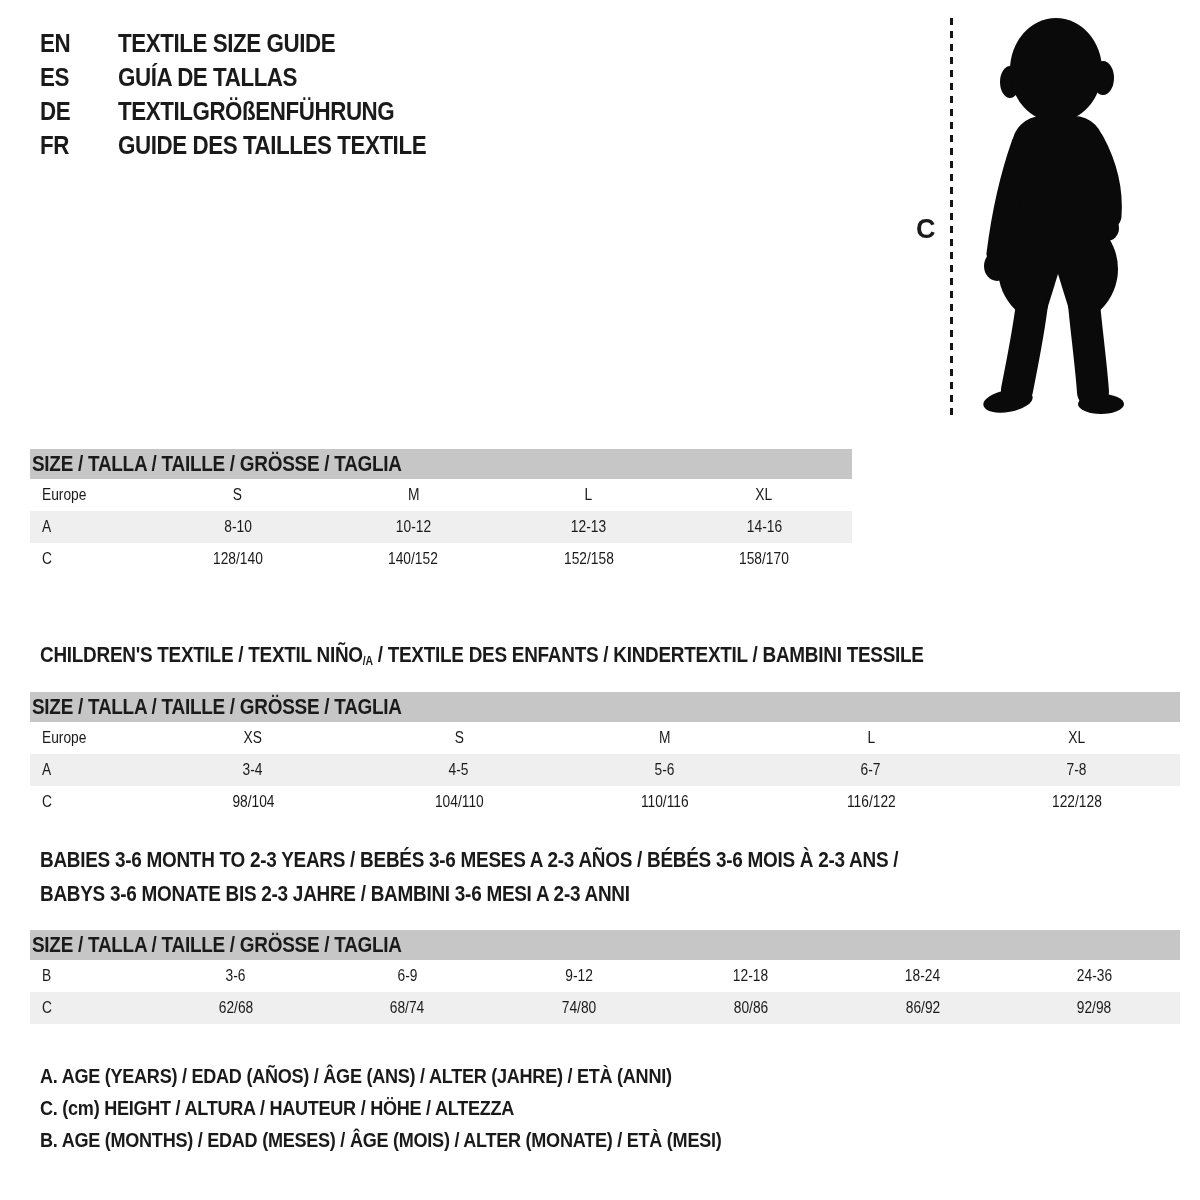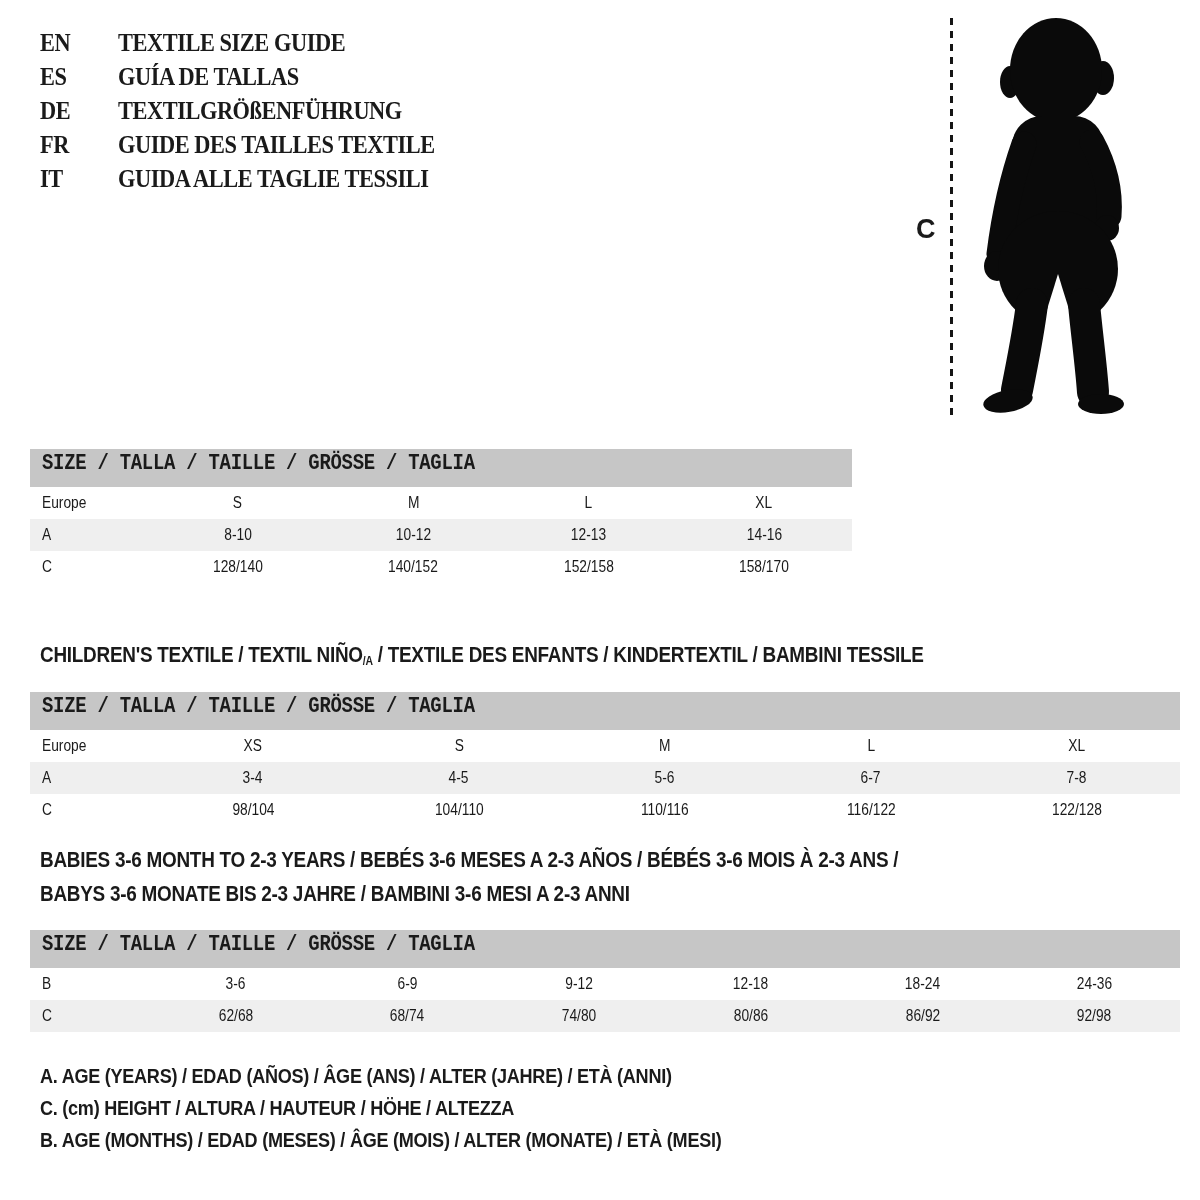"EN" .lang-row { font-family: Liberation Serif, serif -> none }
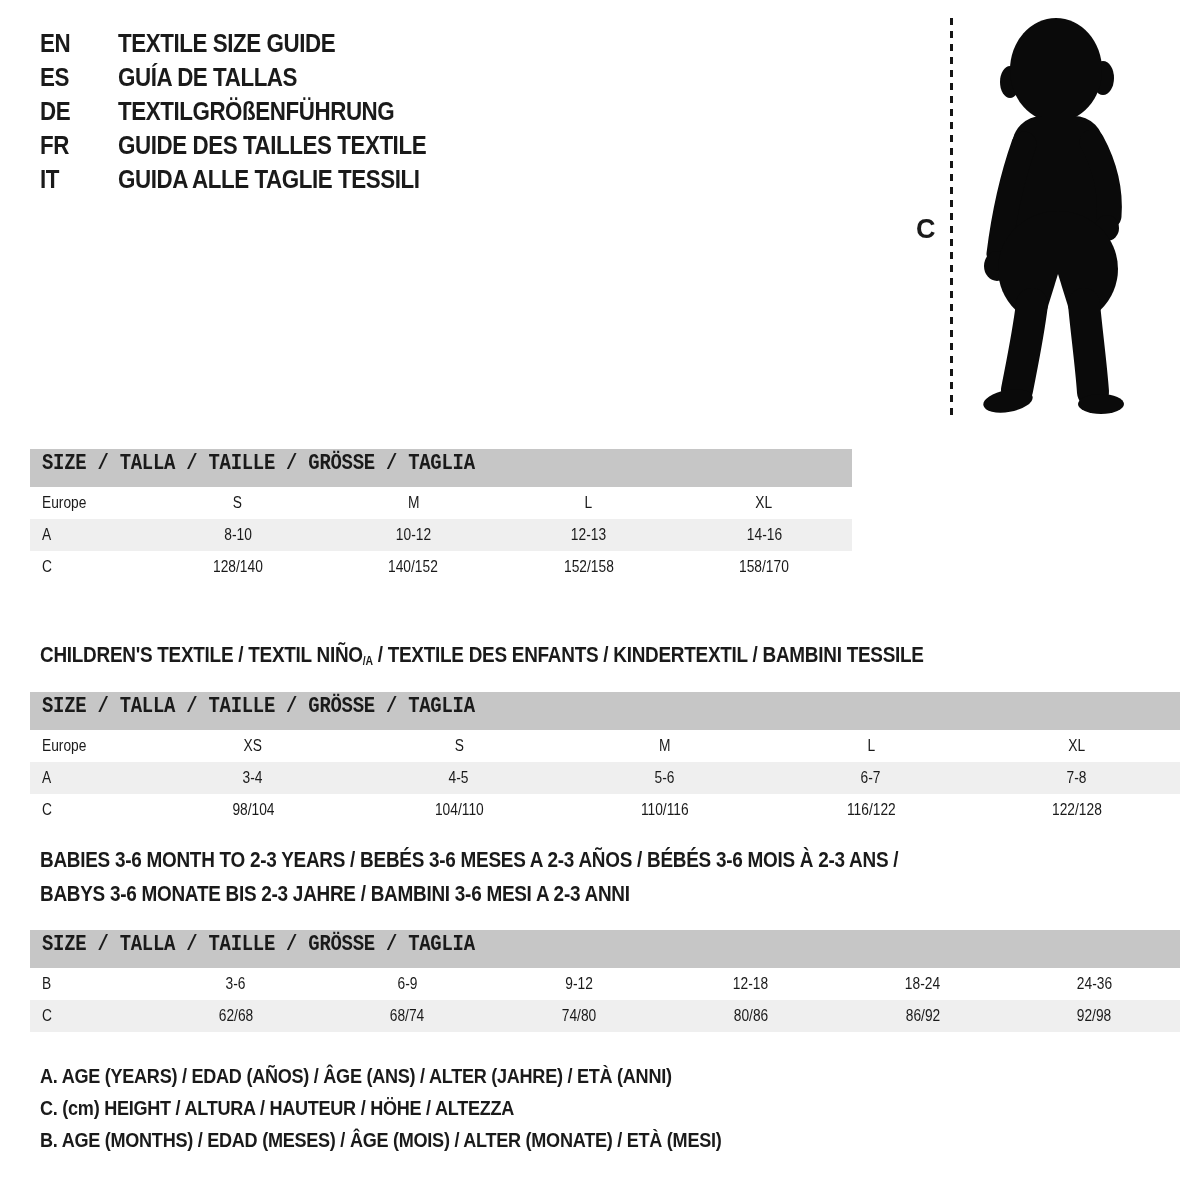"IT" div.lang-row { html: <div> <span><span>IT</span></span> <span><span>GUIDA ALLE TAGLIE TESSILI</span></span> </div> -> none }
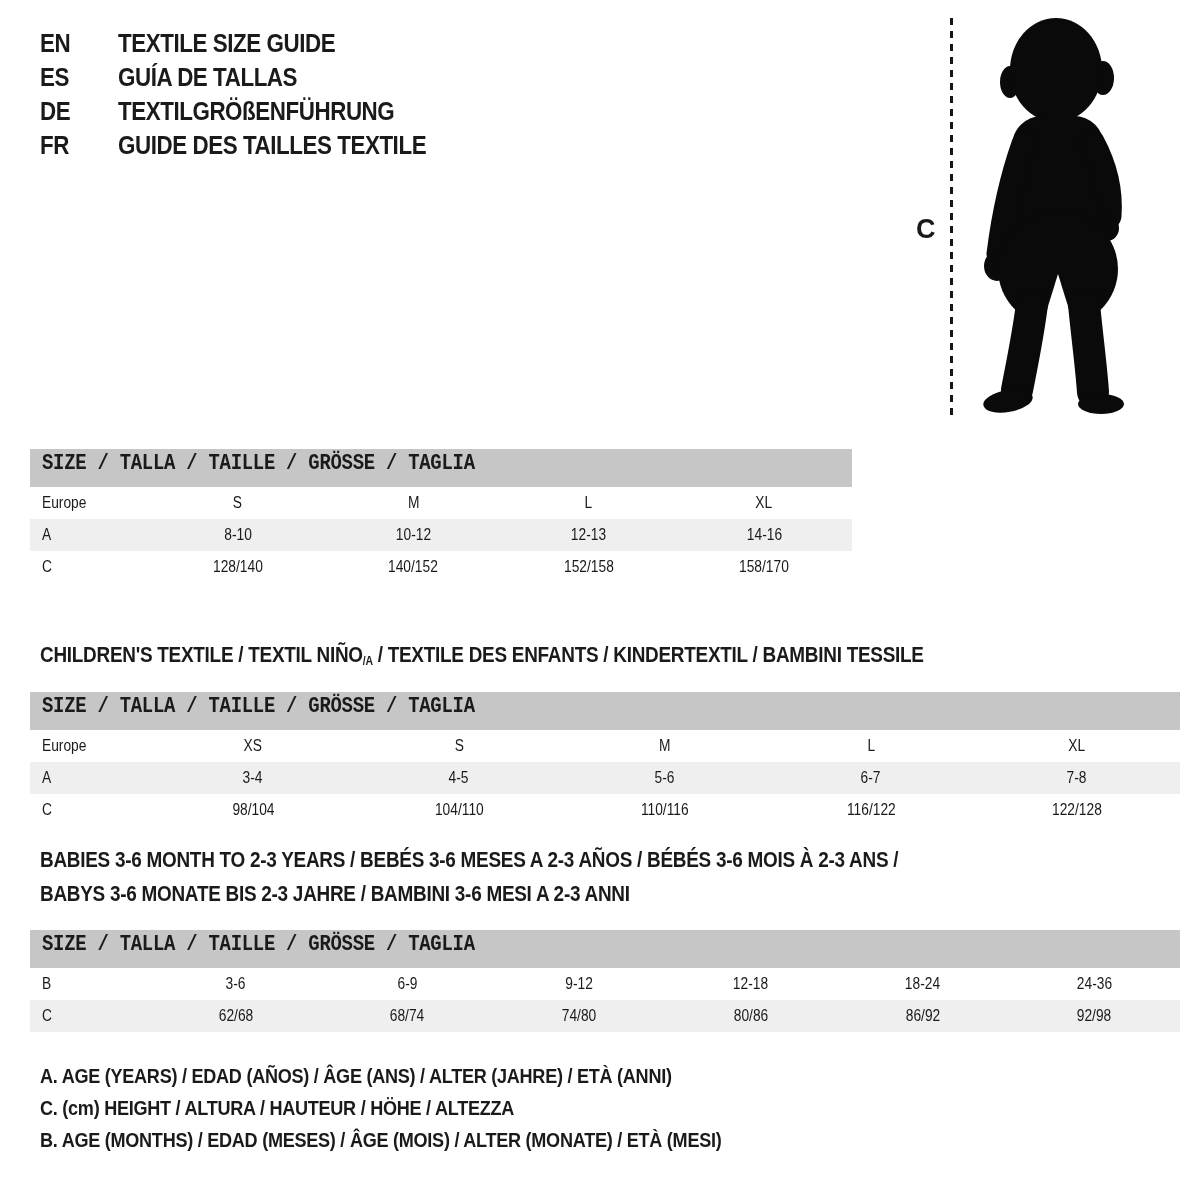"SIZE / TALLA / TAILLE" .size-bar { font-family: Liberation Mono, monospace -> none; height: 38px -> 30px; padding-left: 12px -> 2px }
